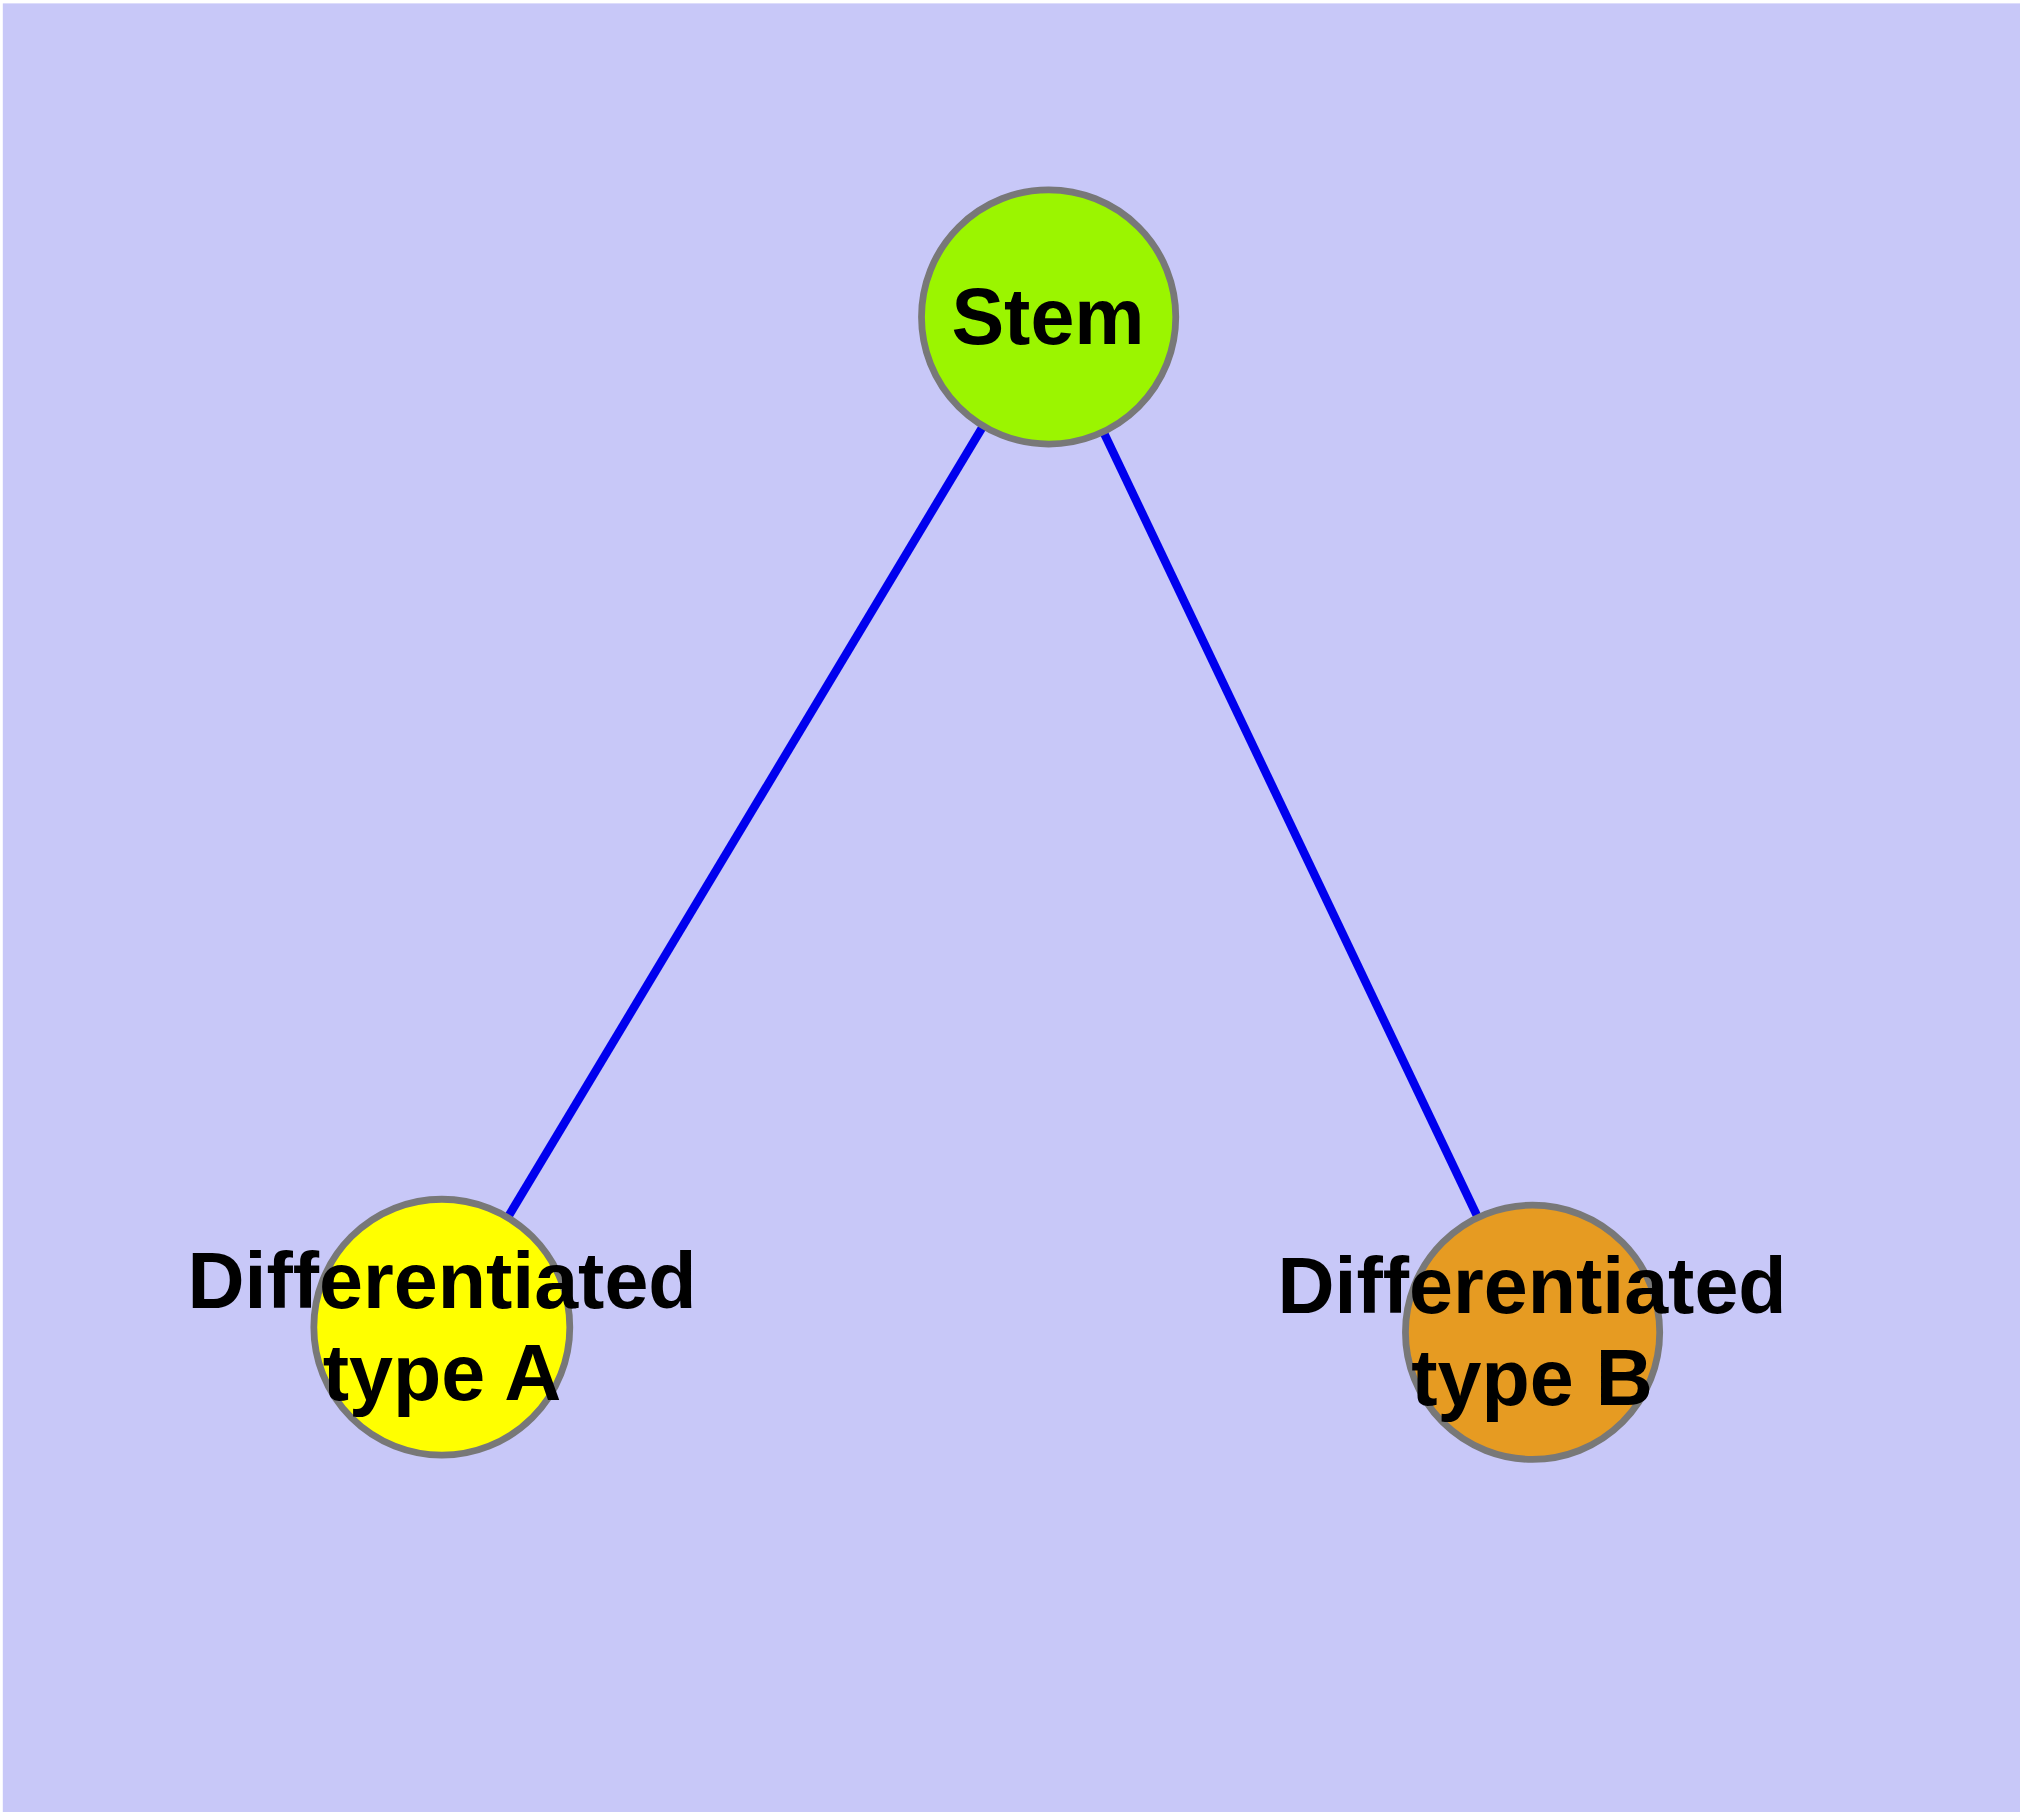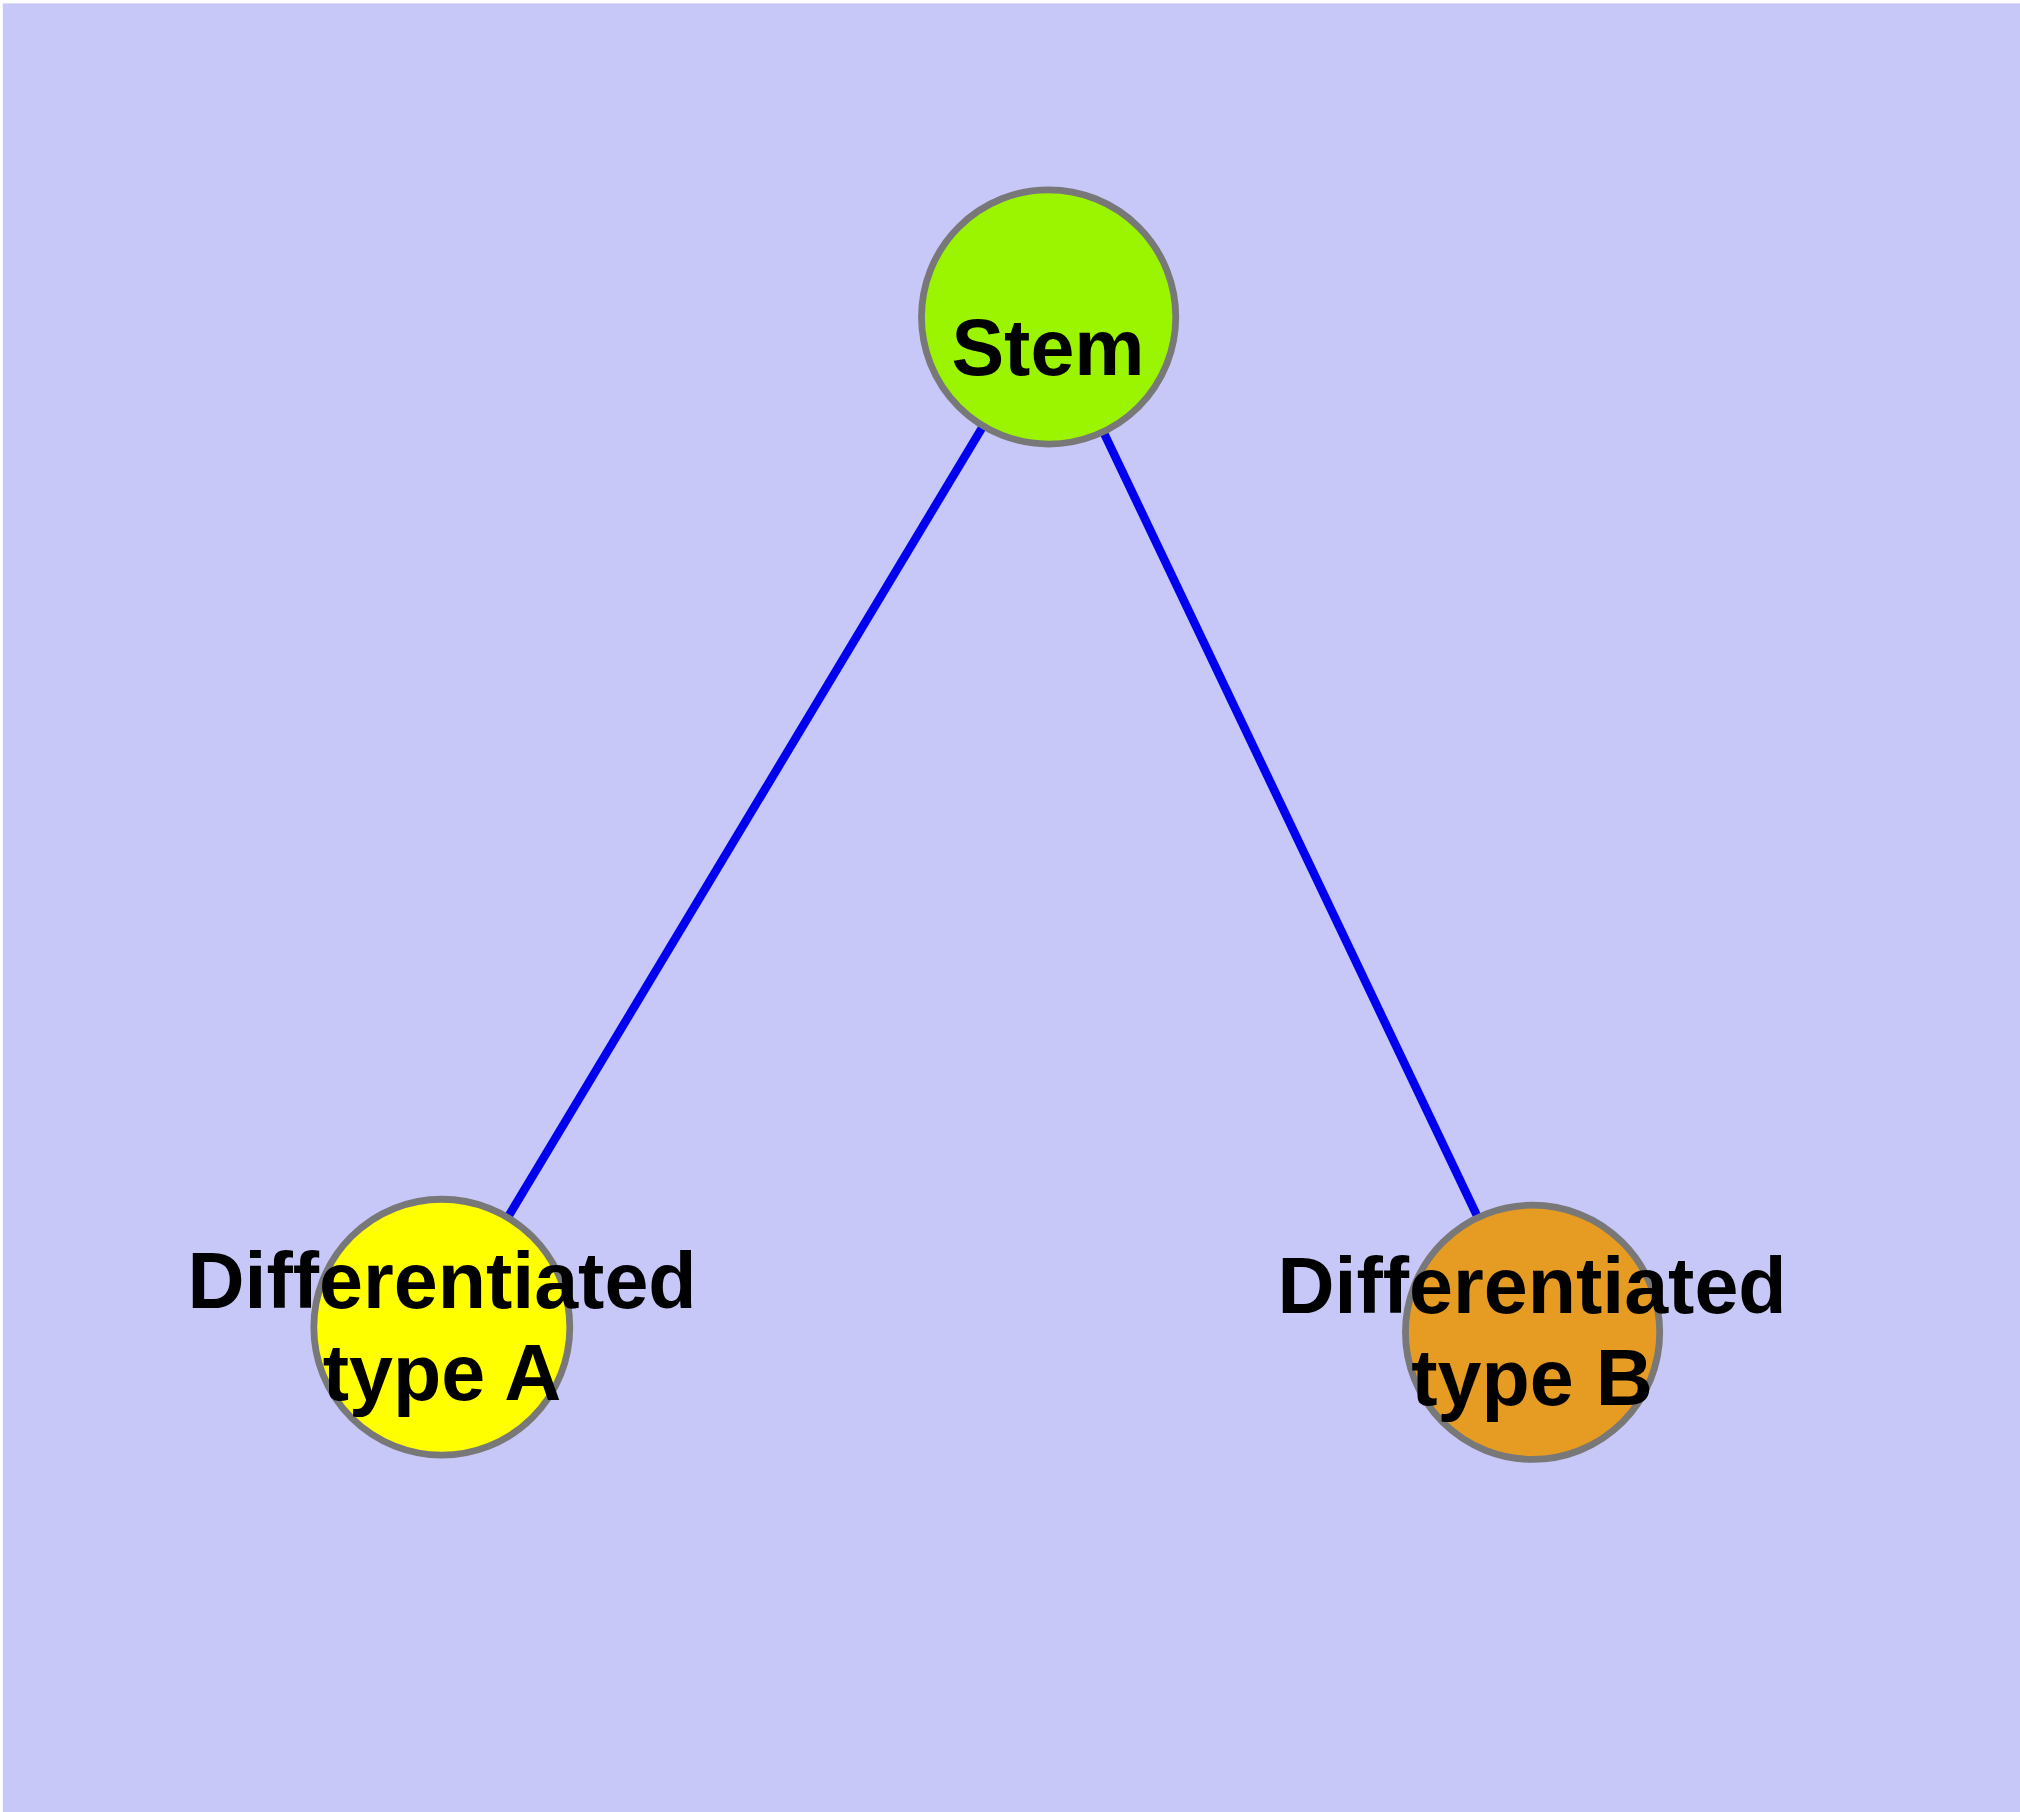"Stem" div.node-label { margin-top: 31px -> none }
